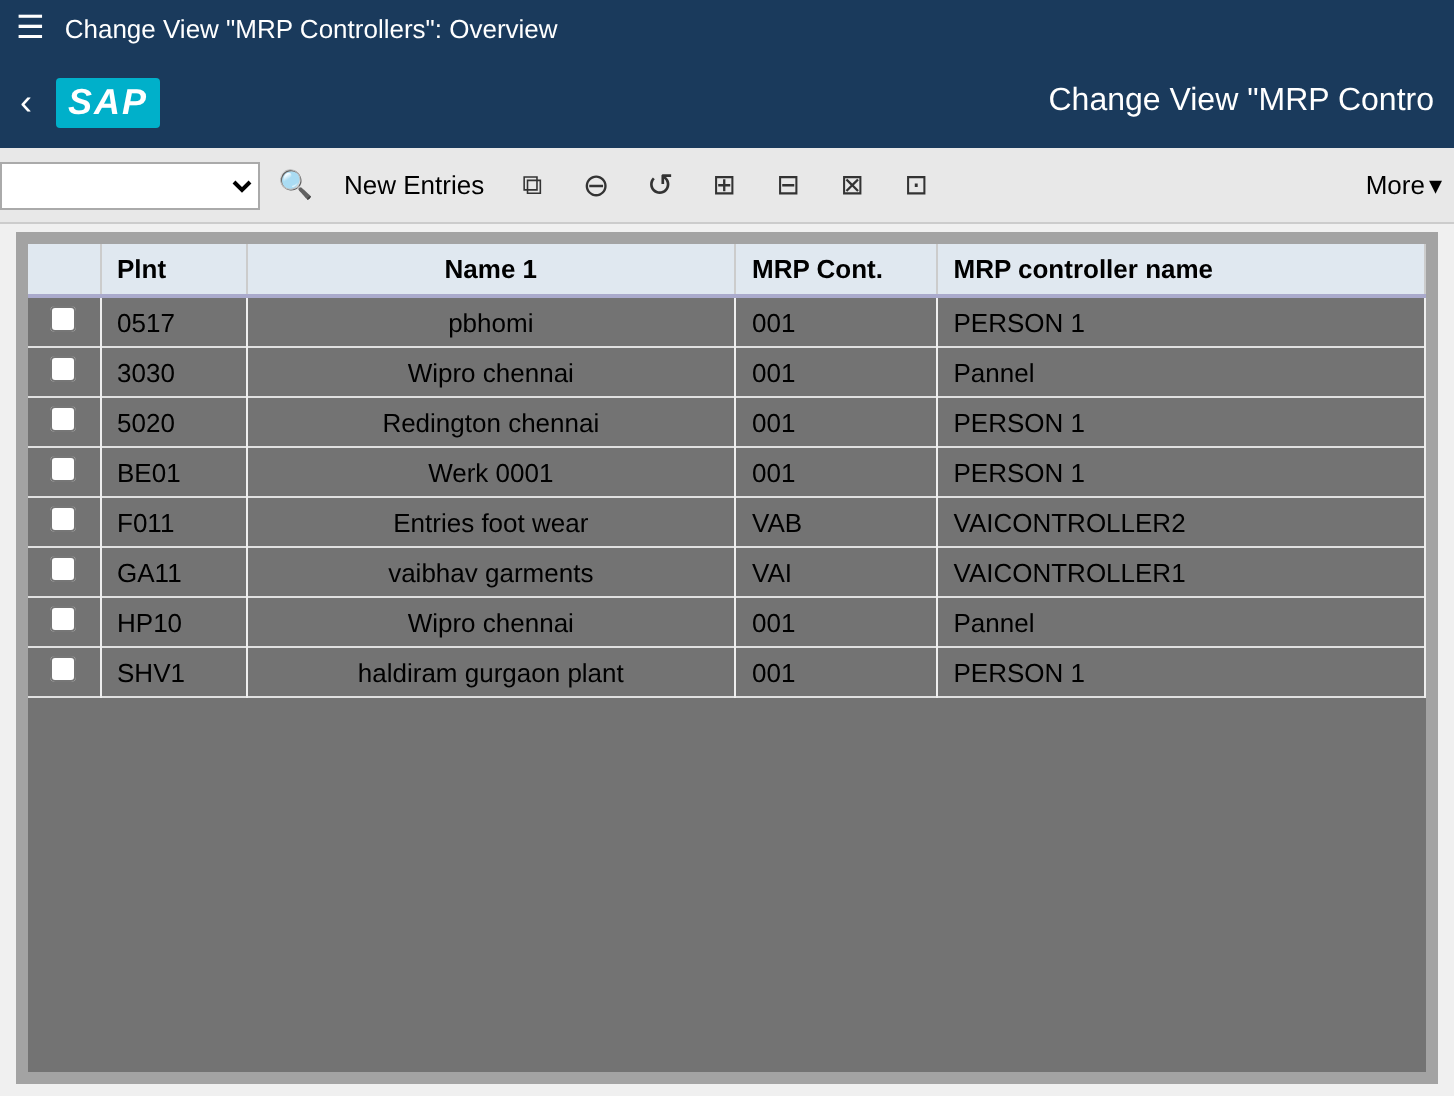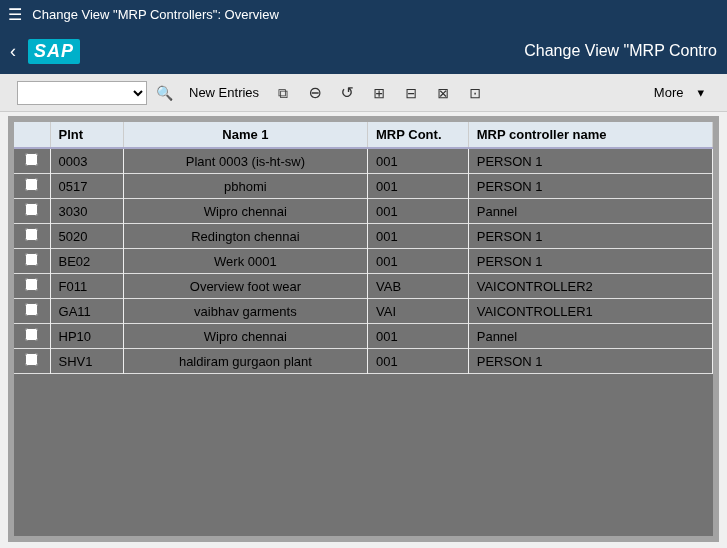"New Entries" .toolbar { padding: 0 17px -> 0 0 }
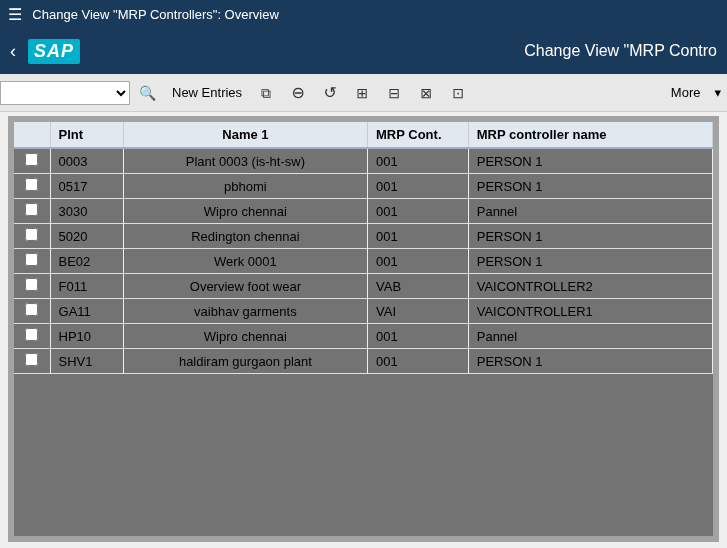"More" .more-btn { gap: 14px -> 2px }
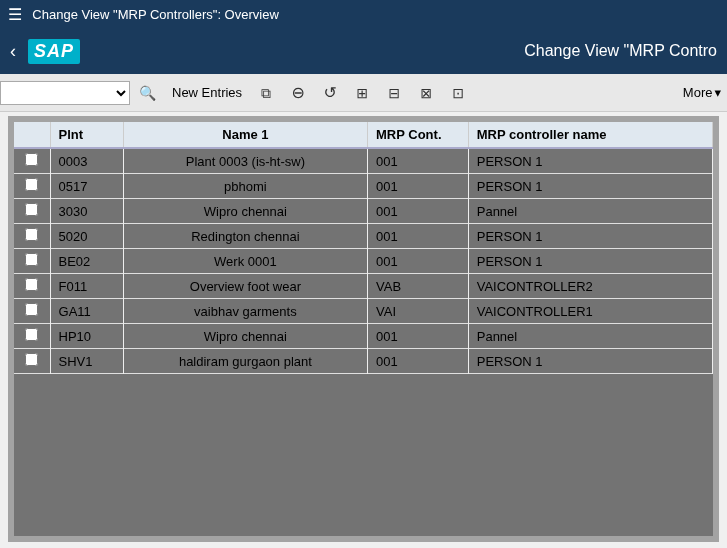"0003" tr { html: <tr> <td><input></td> <td>0003</td> <td>Plant 0003 (is-ht-sw)</td> <td>001</td> <td>PERSON 1</td> </tr> -> none }
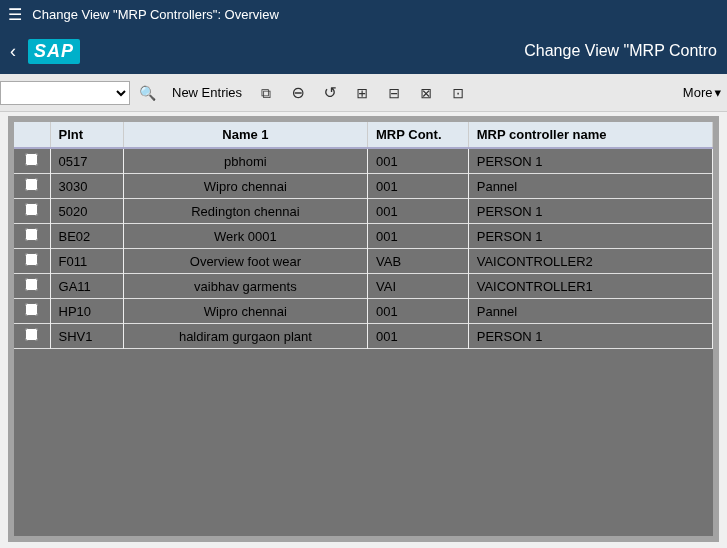"BE01" tr { html: none -> <tr> <td><input></td> <td>BE01</td> <td>Werk 0001</td> <td>001</td> <td>PERSON 1</td> </tr> }
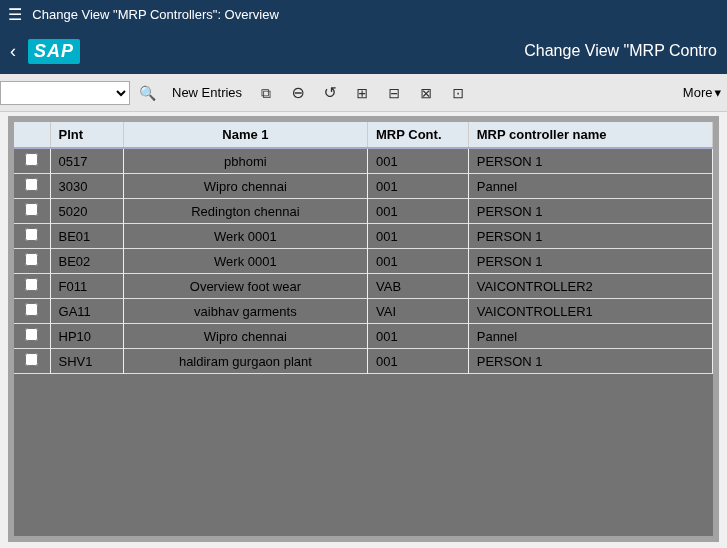"BE02" tr { html: <tr> <td><input></td> <td>BE02</td> <td>Werk 0001</td> <td>001</td> <td>PERSON 1</td> </tr> -> none }
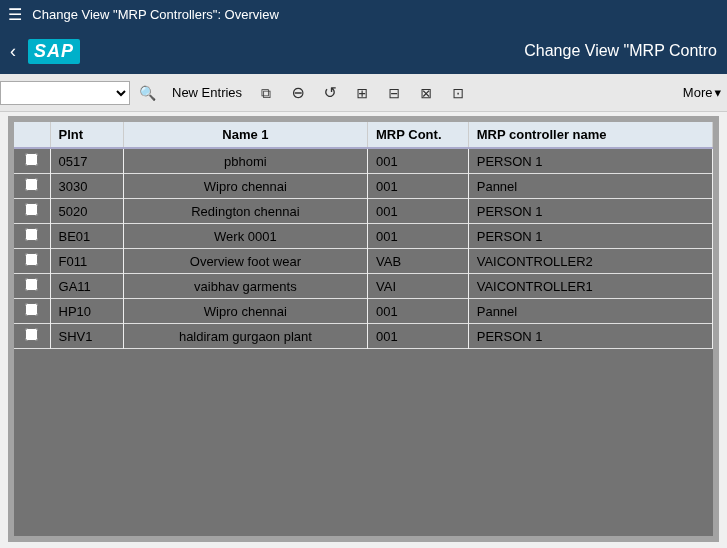"Overview foot wear" td.col-name { text: Overview -> Entries }
